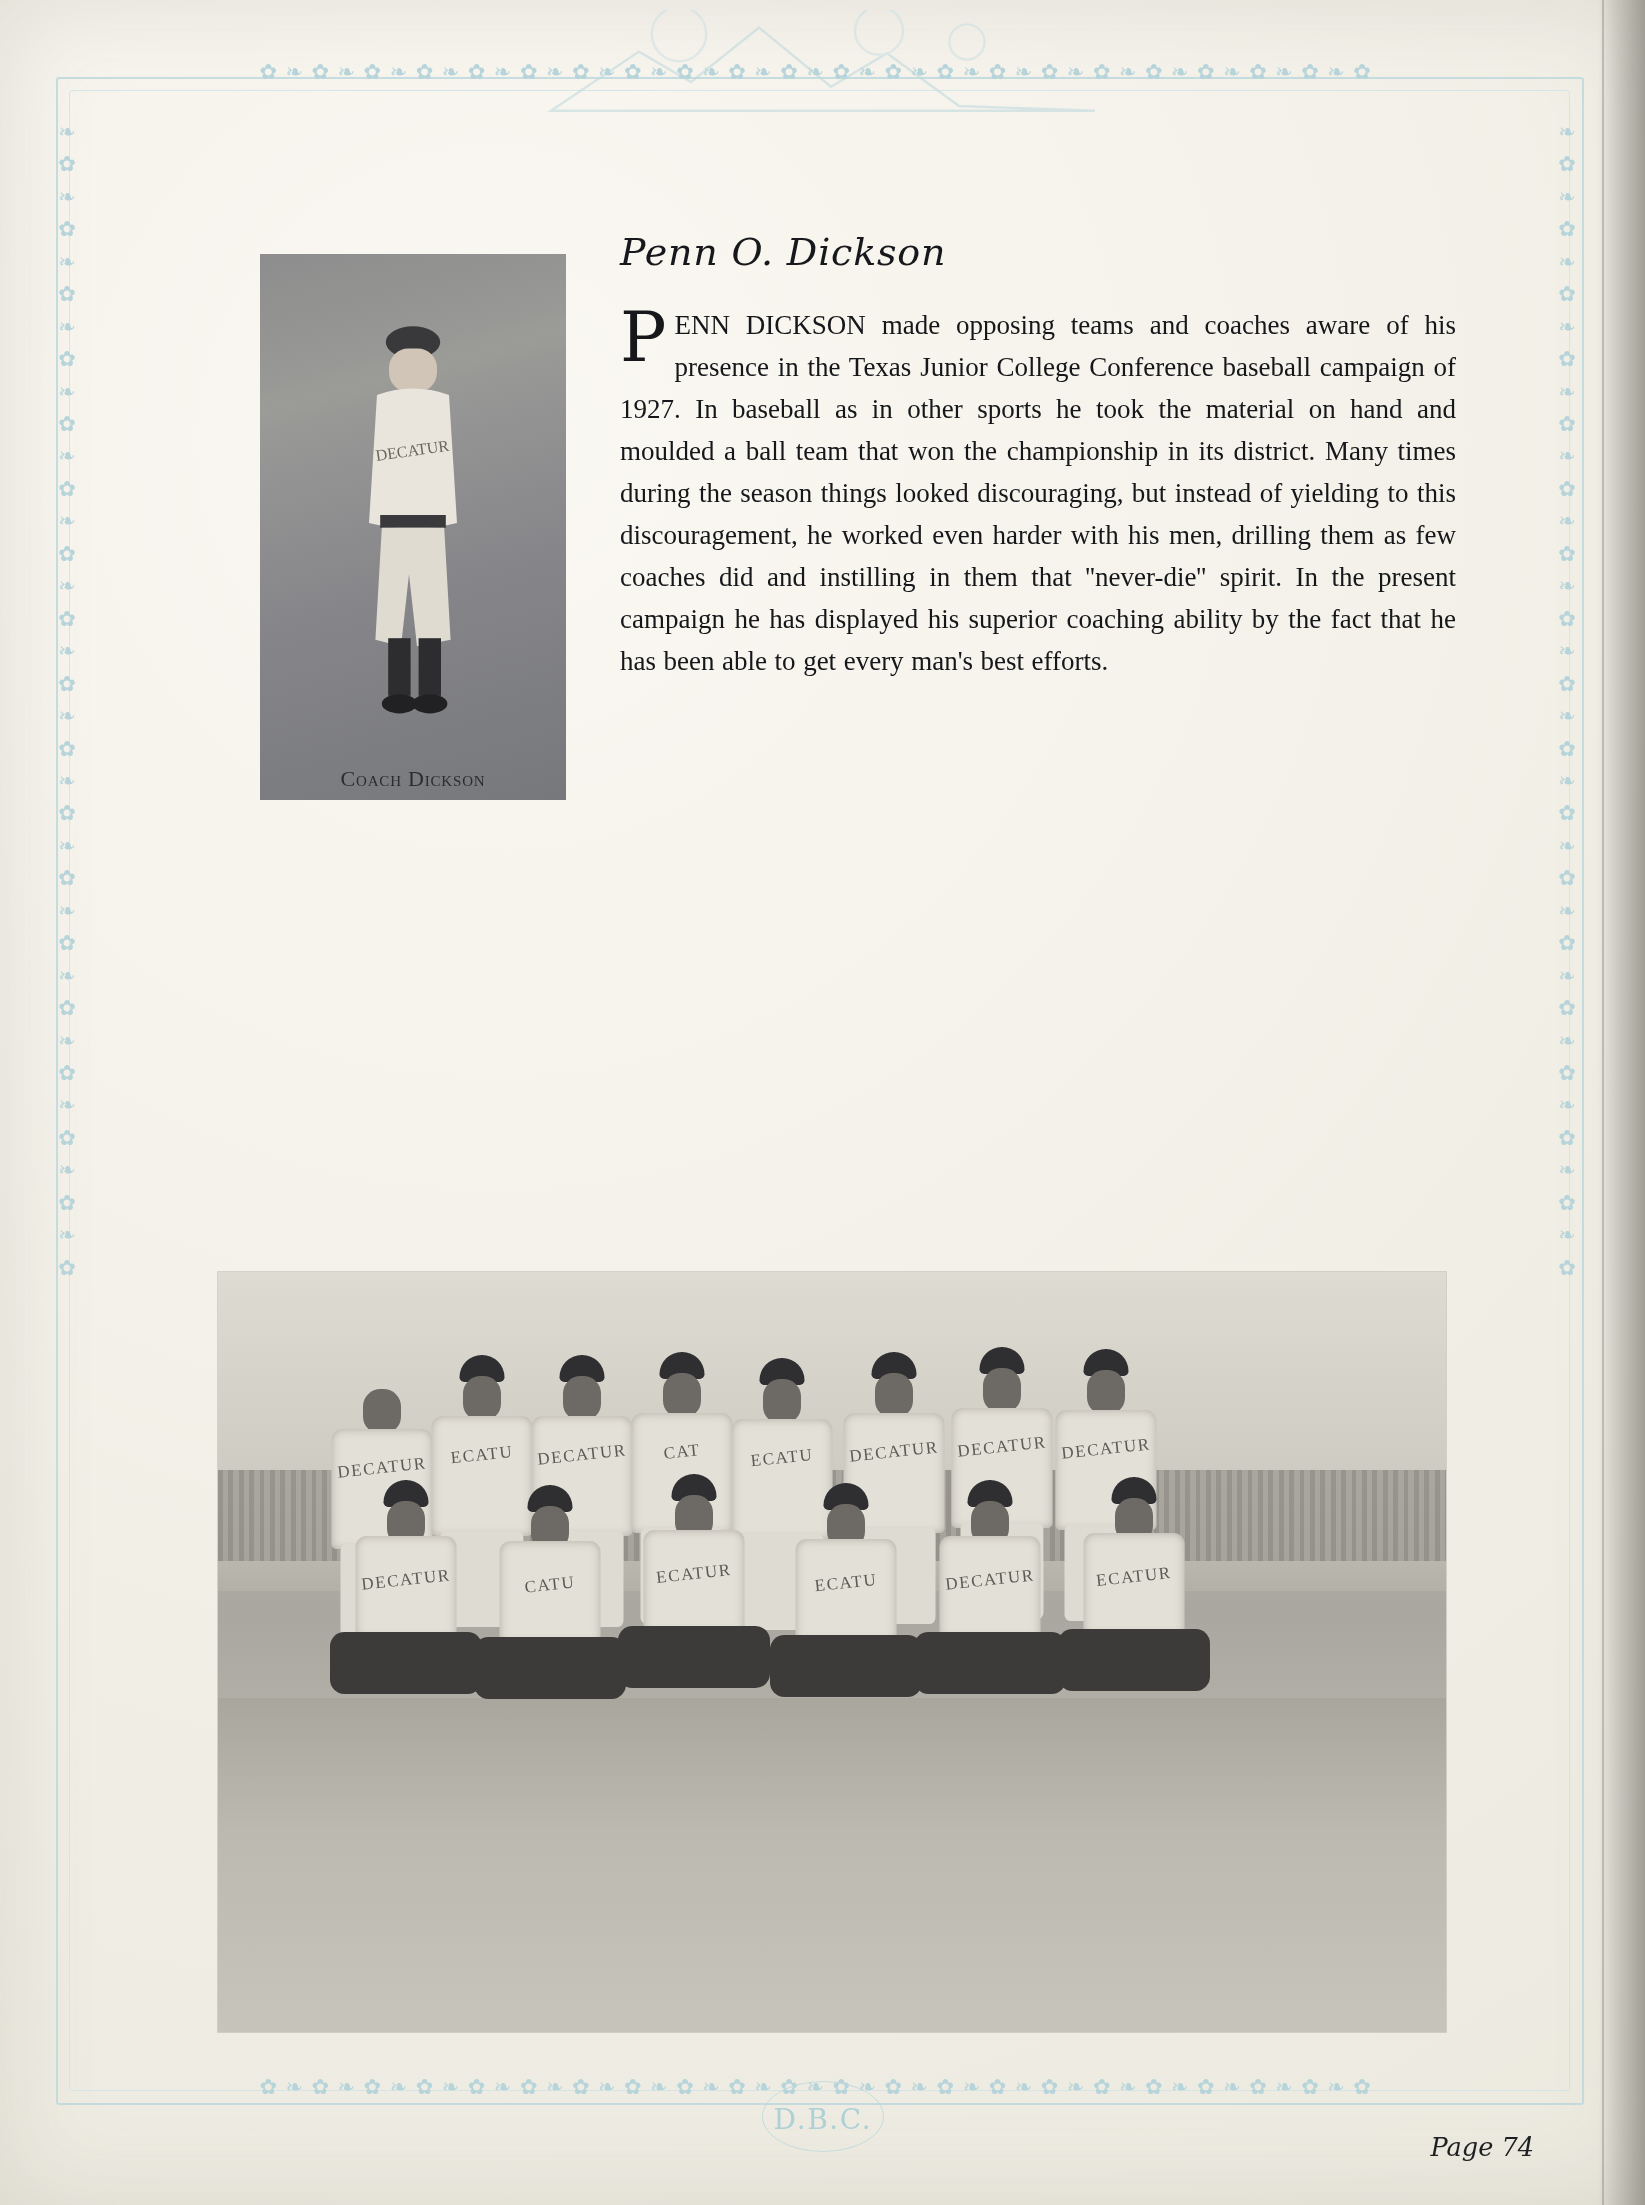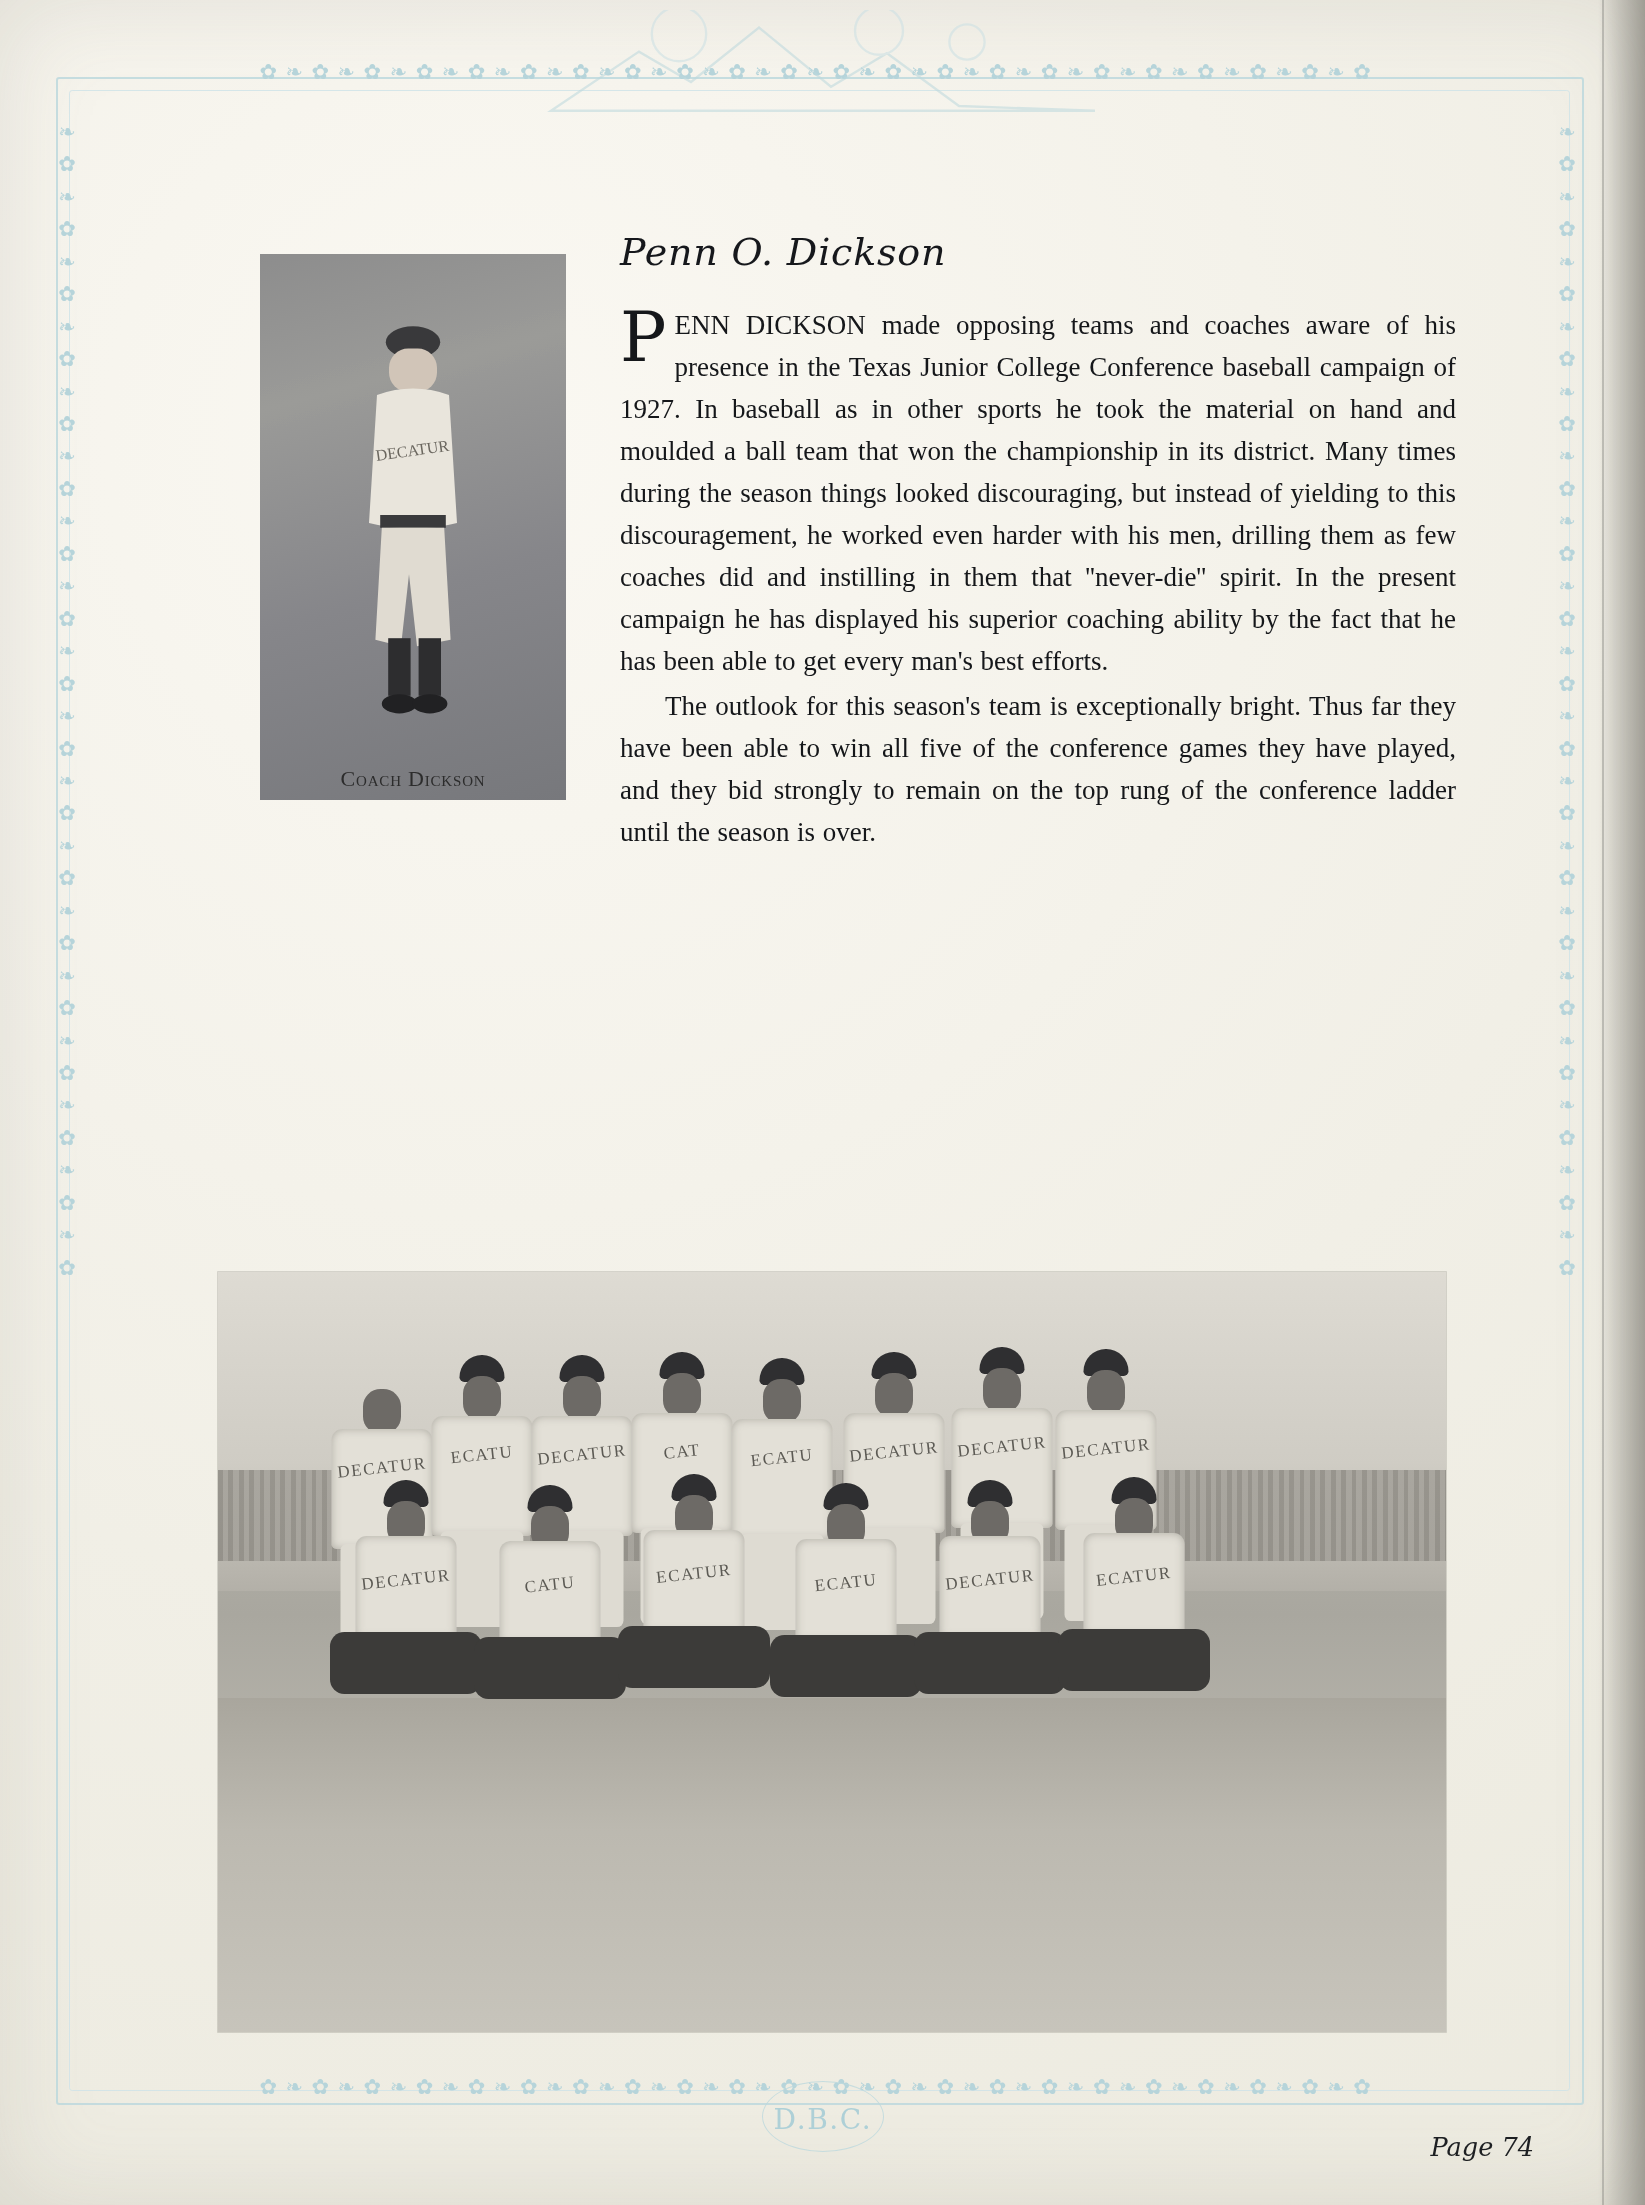"The outlook for this season's" p.second { html: <p>The outlook for this season's team is exceptionally bright. Thus far they have been able to win all five of the conference games they have played, and they bid strongly to remain on the top rung of the conference ladder until the season is over.</p> -> none }
